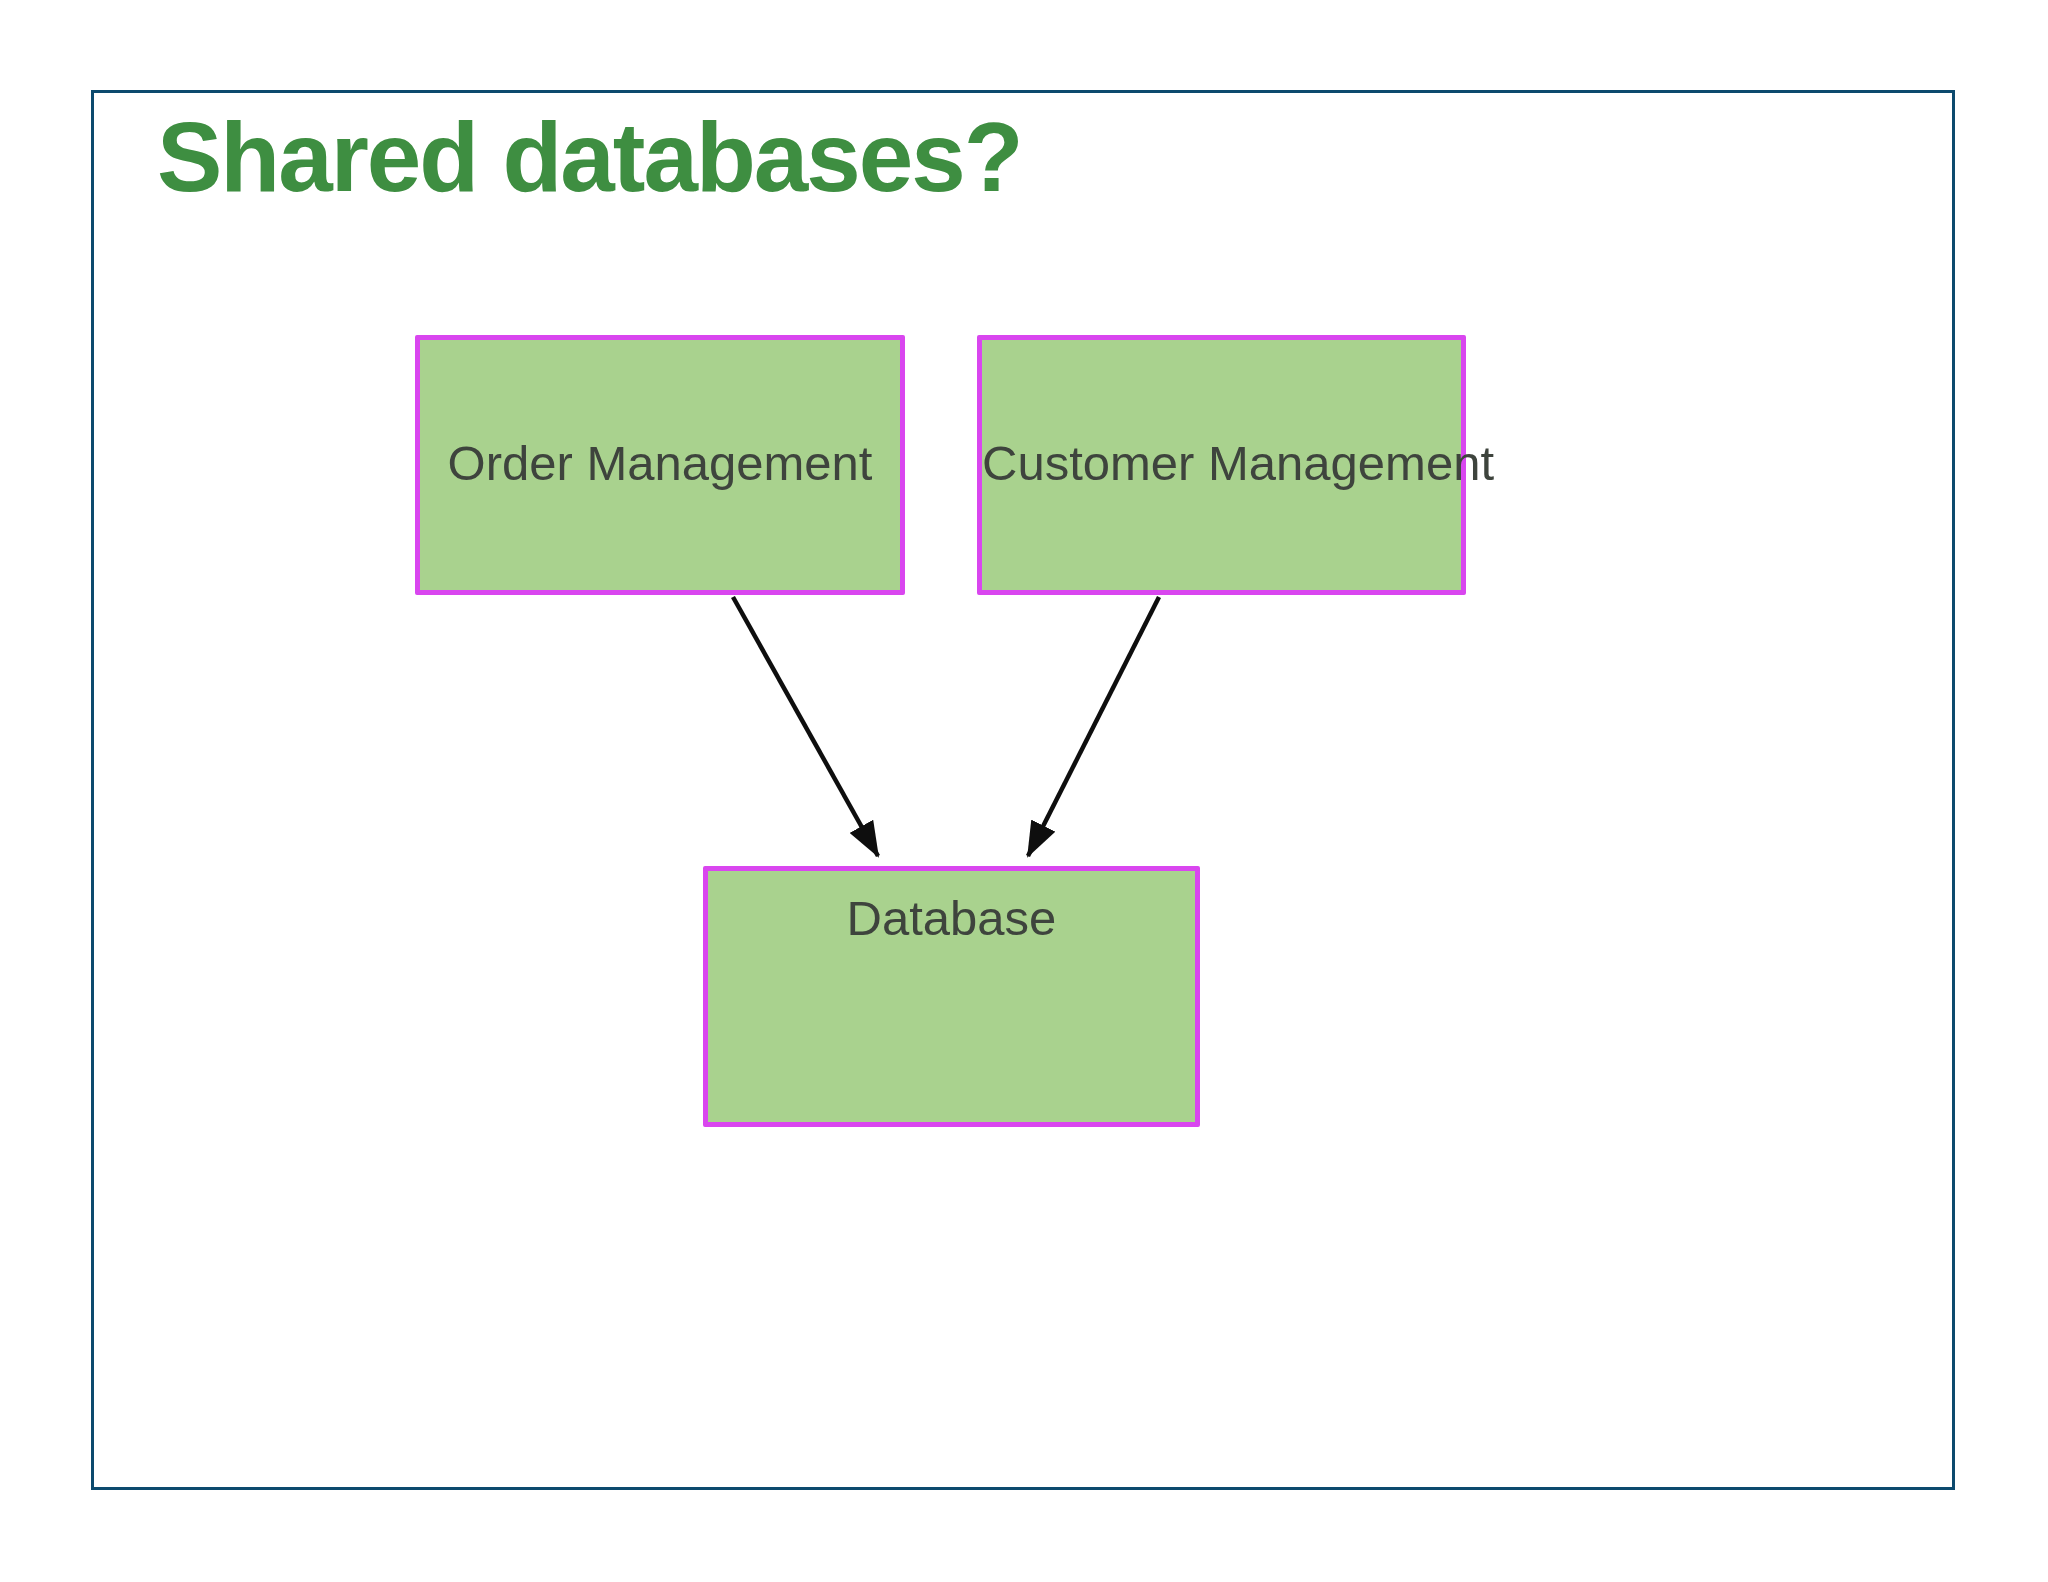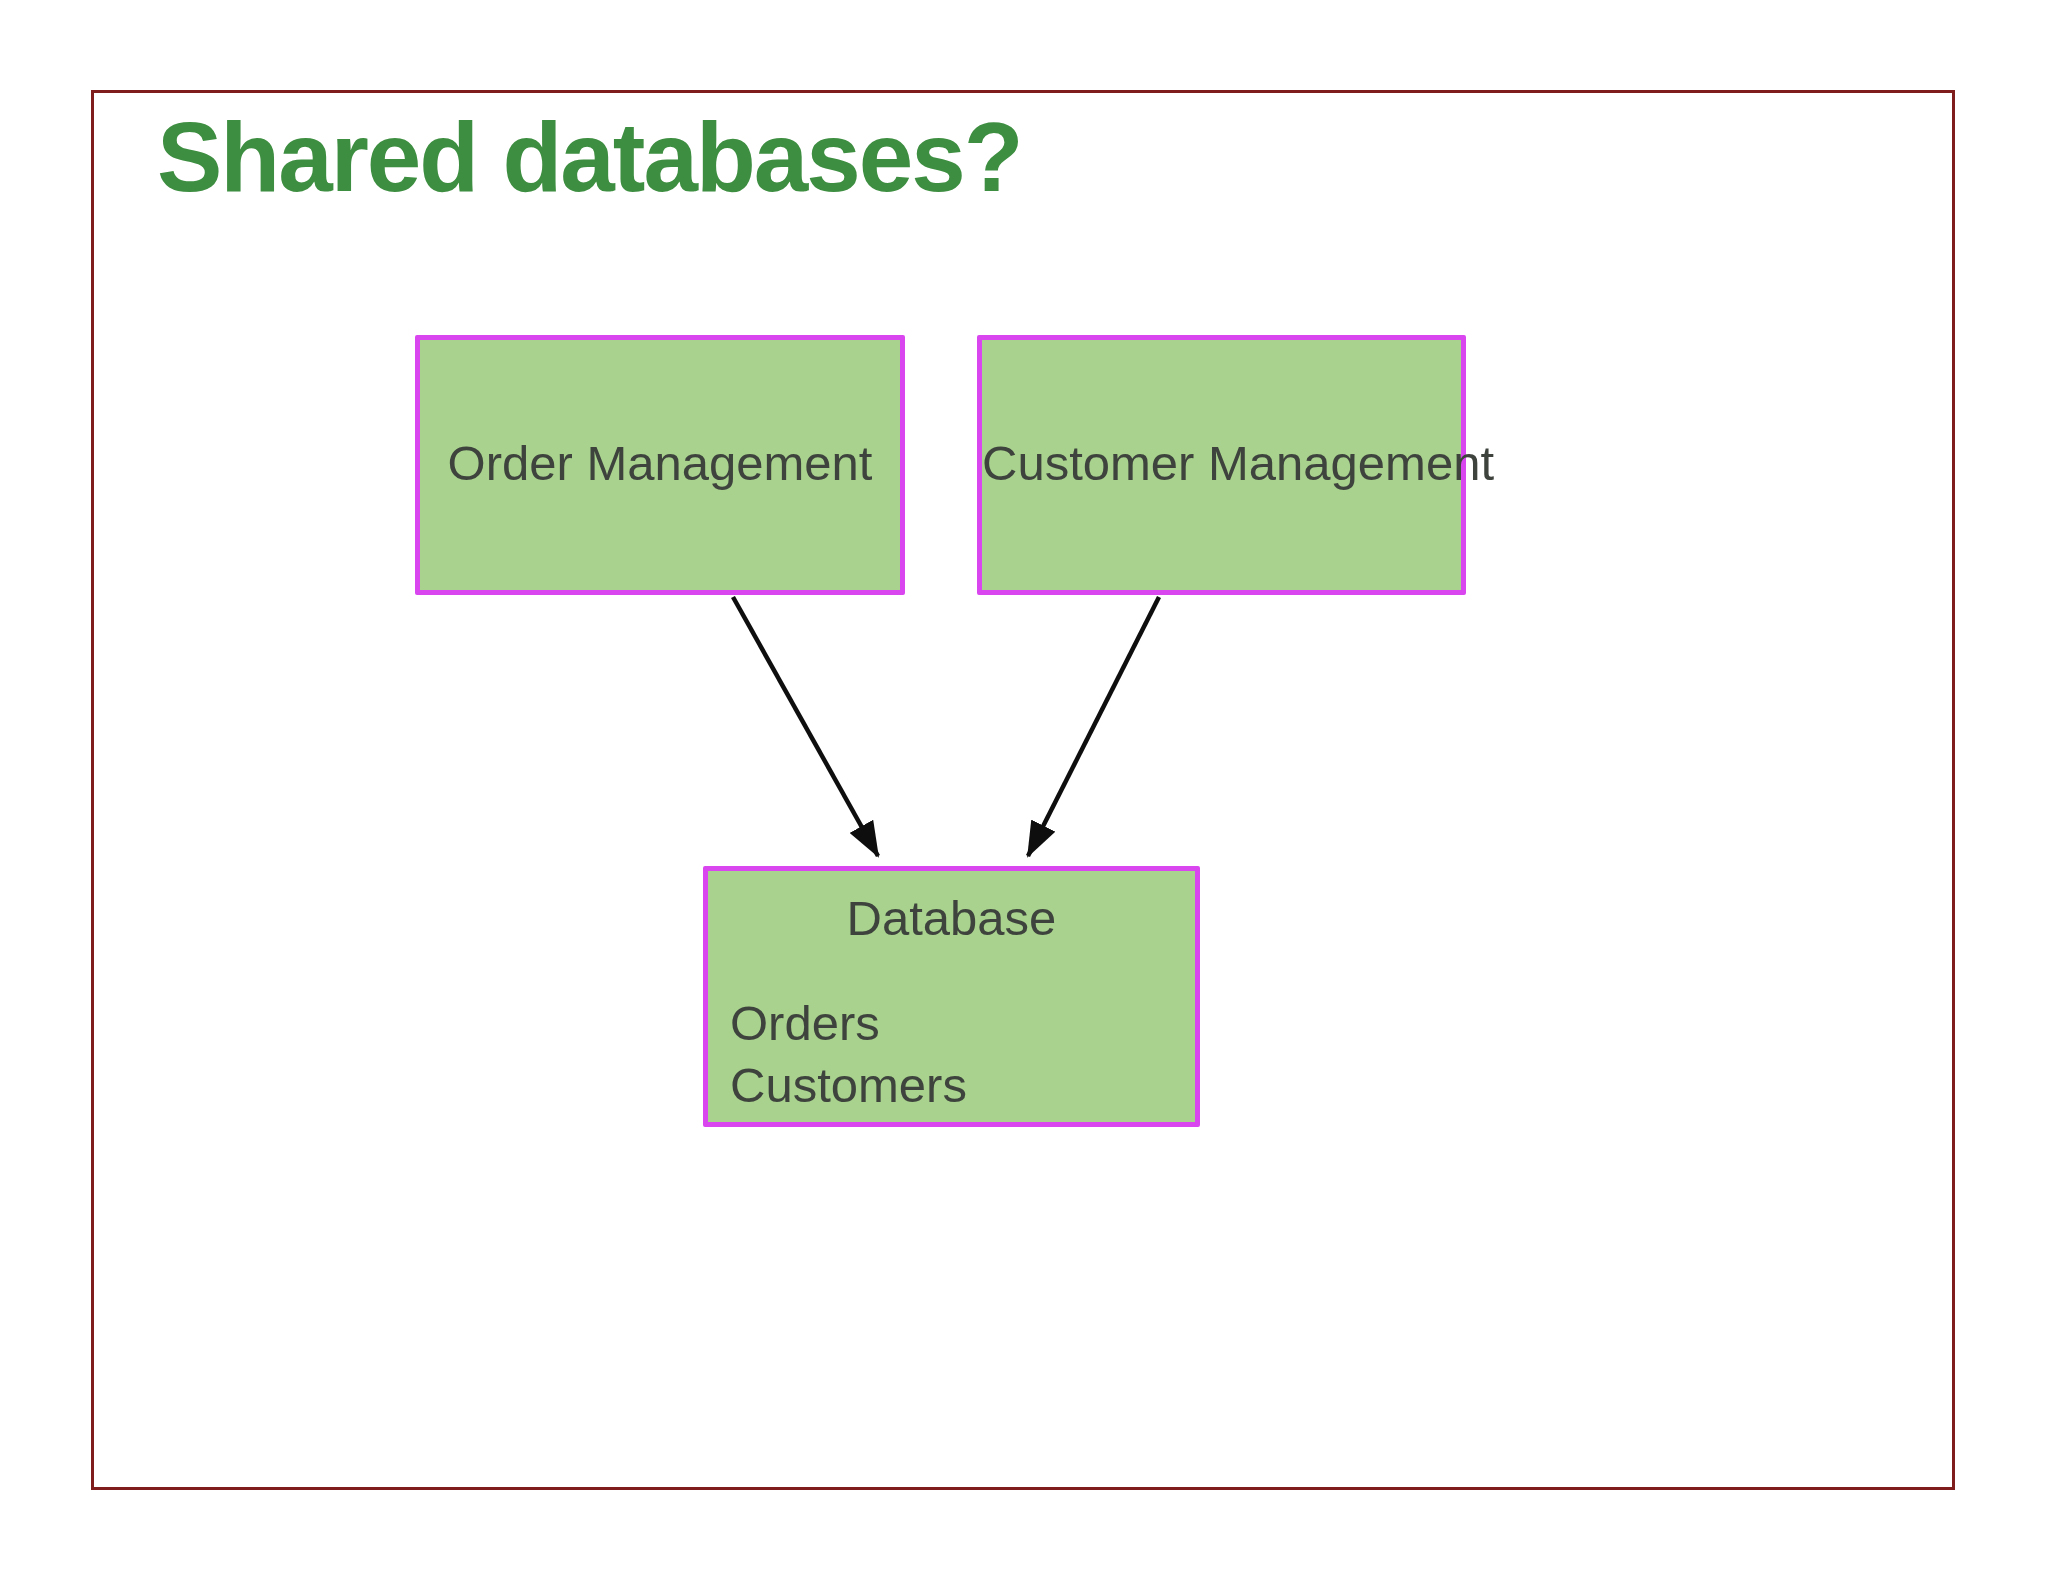"Shared databases?" .slide { border: 3px solid #7f1d1d -> 3px solid #0c4a6e }
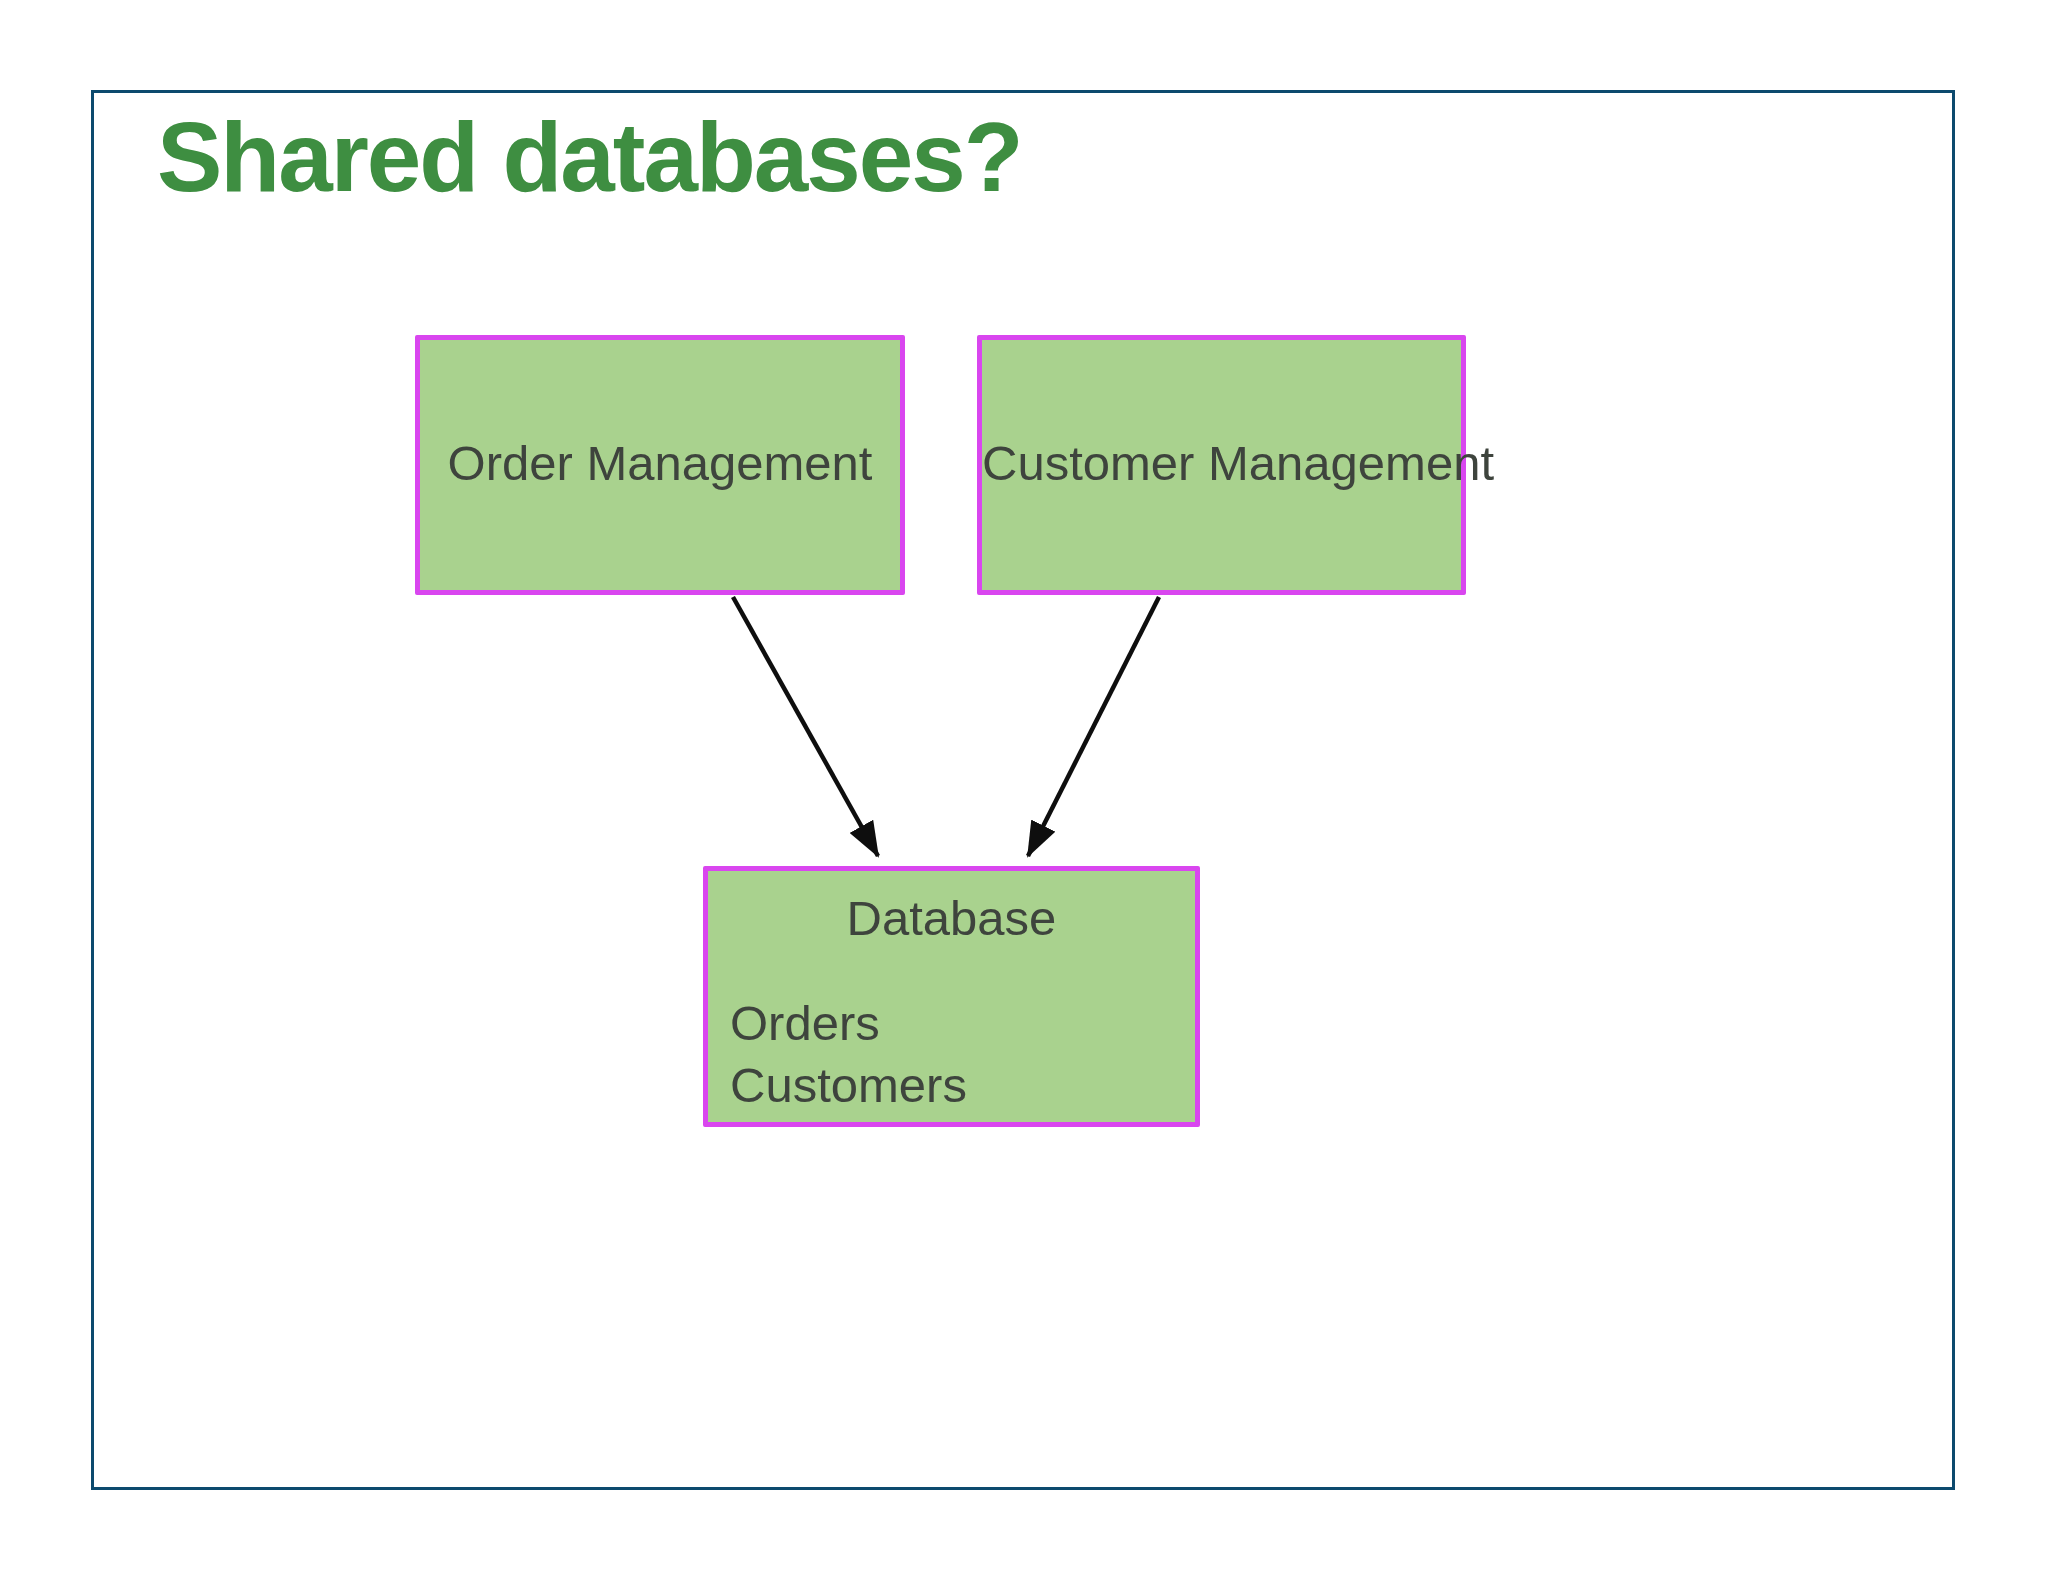"Orders" div.db-items { html: <div> <span>Orders</span> <span>Customers</span> </div> -> none }
